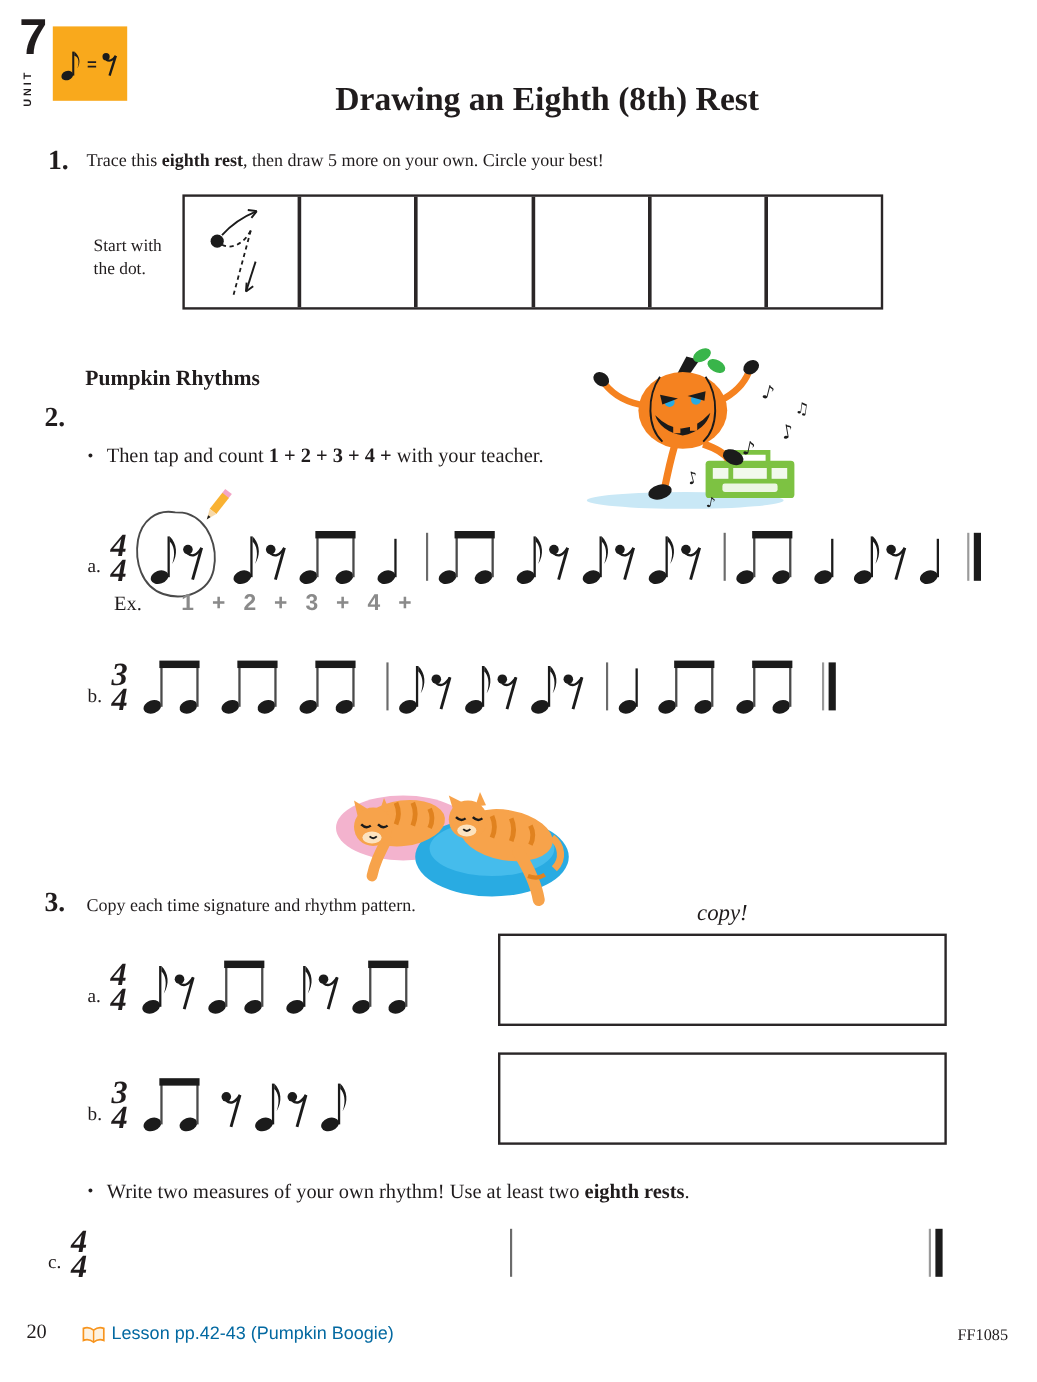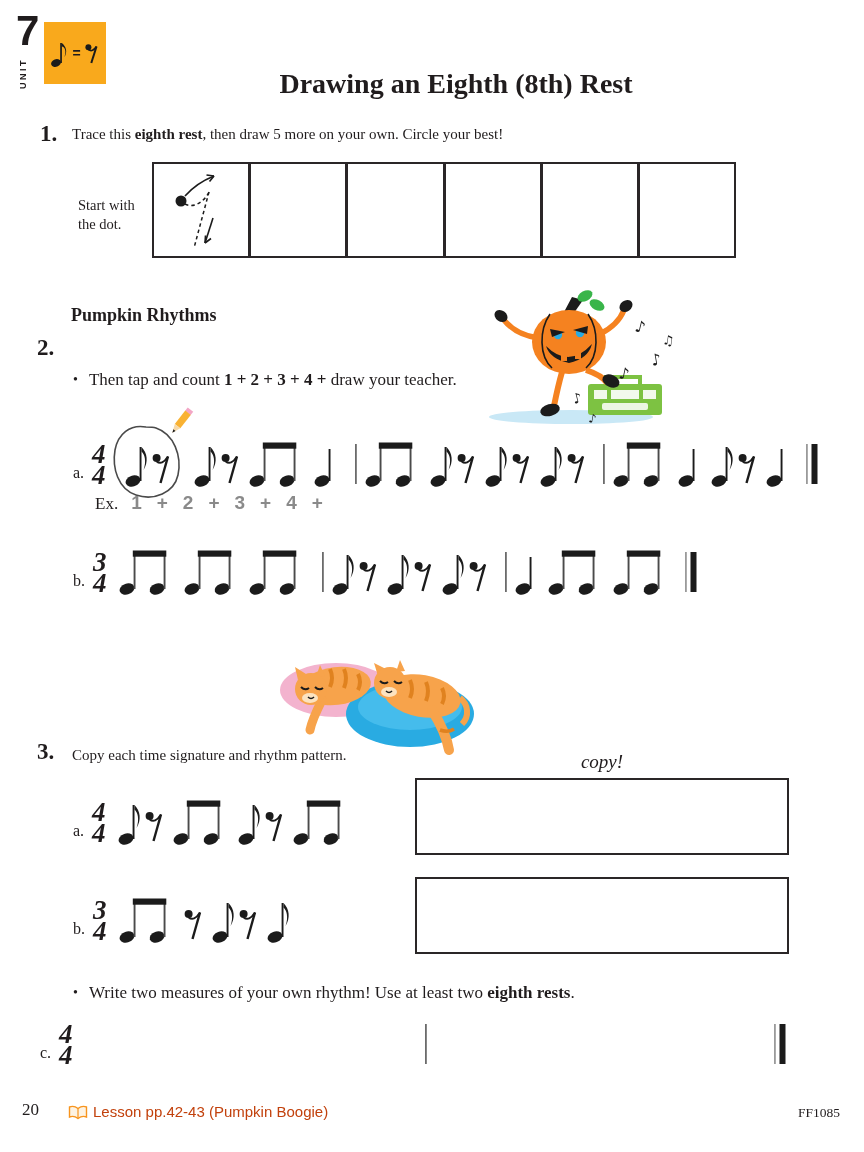"draw your teacher." span { text: draw -> with }
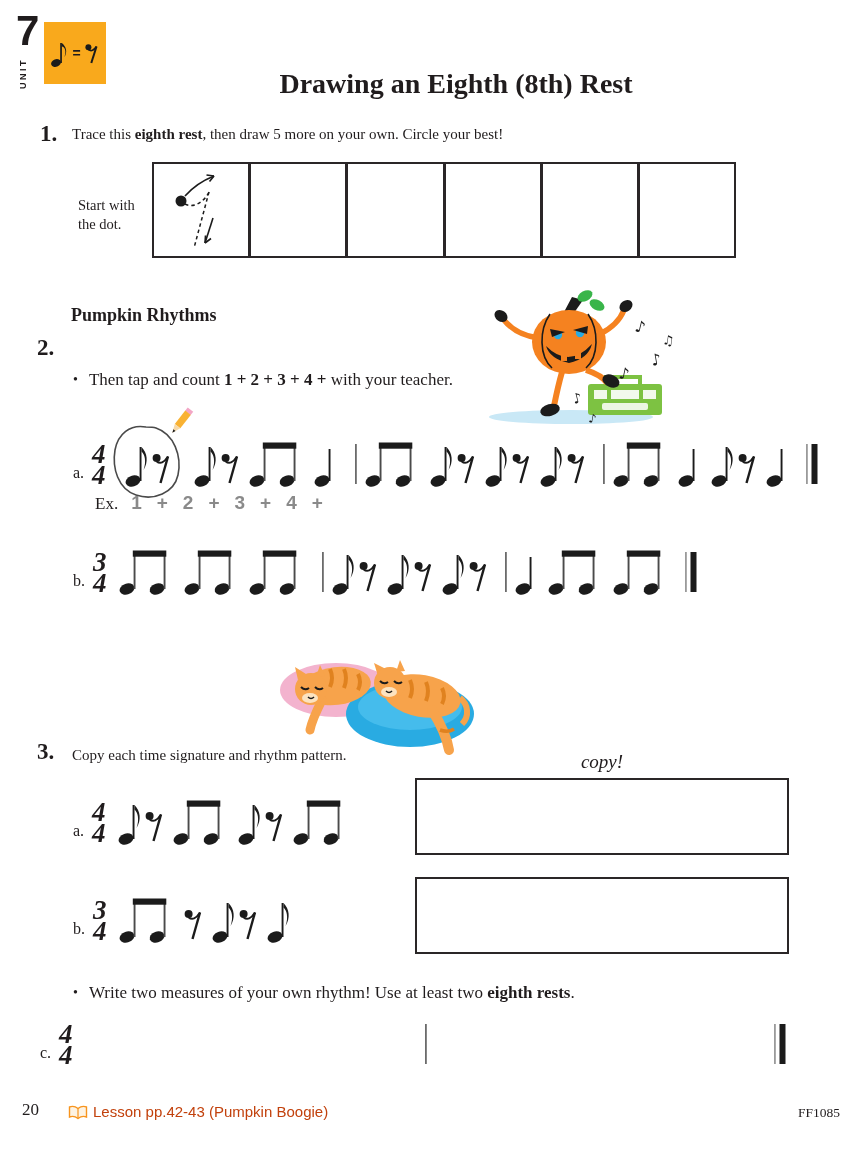"Ex." .exrow { gap: 13px -> 33px }
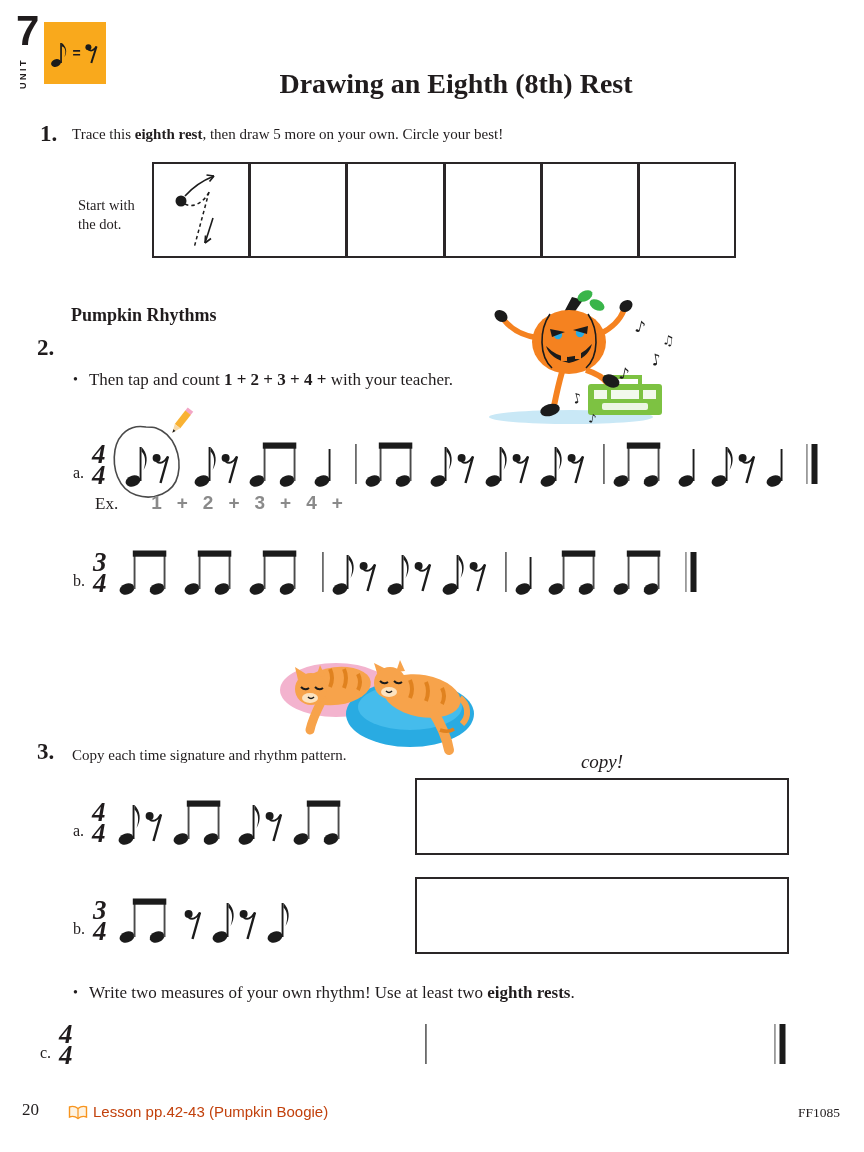"Lesson pp.42-43 (Pumpkin Boogie)" .lesson { color: #c2410c -> #0369a1 }
